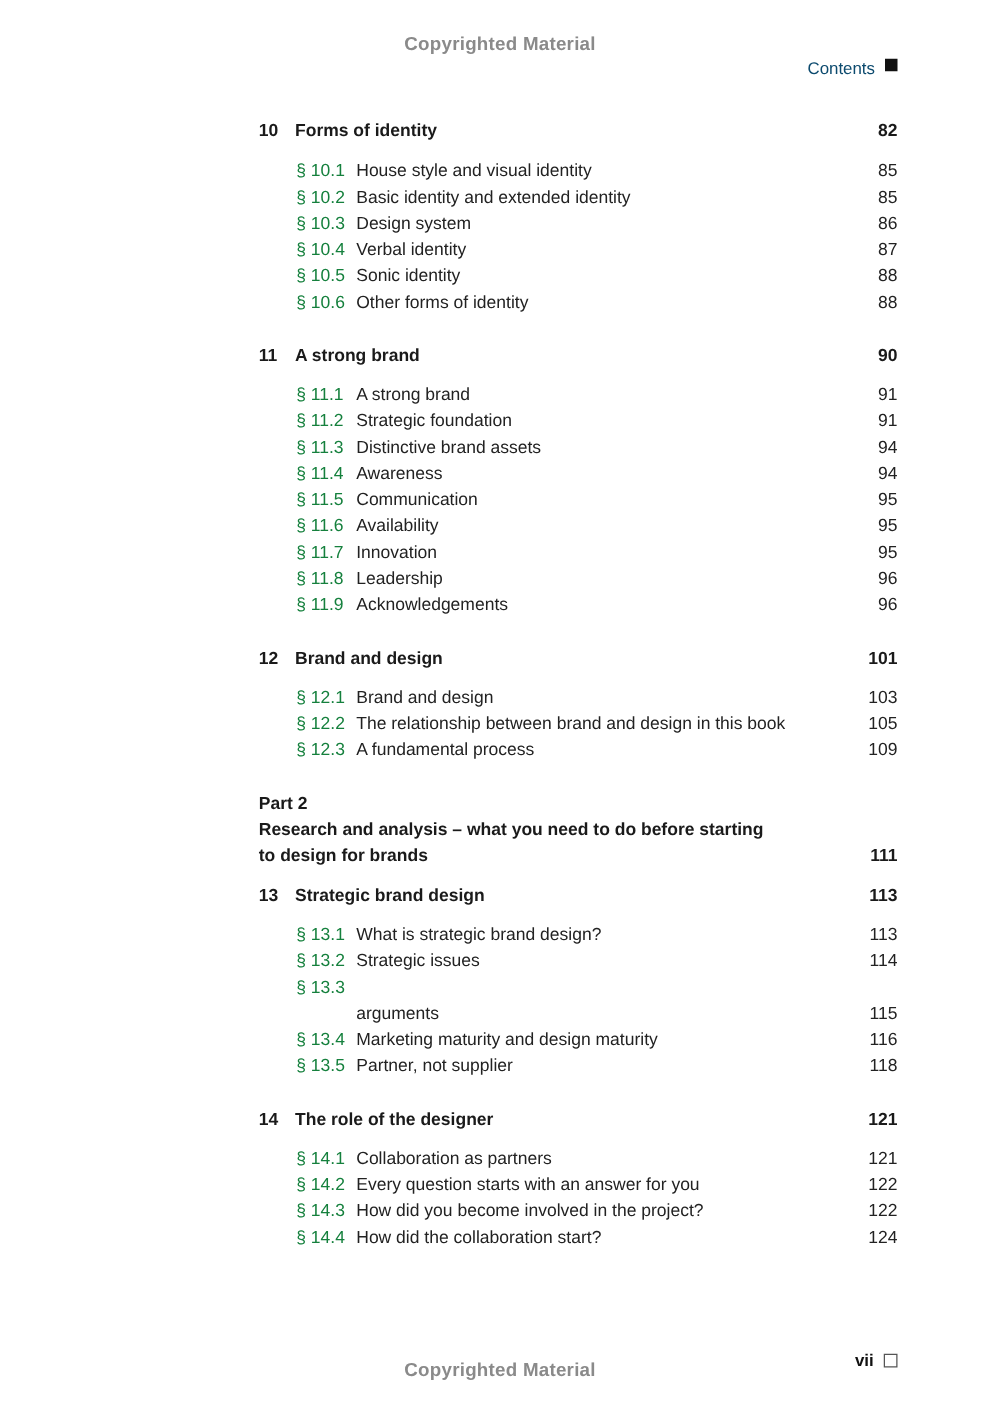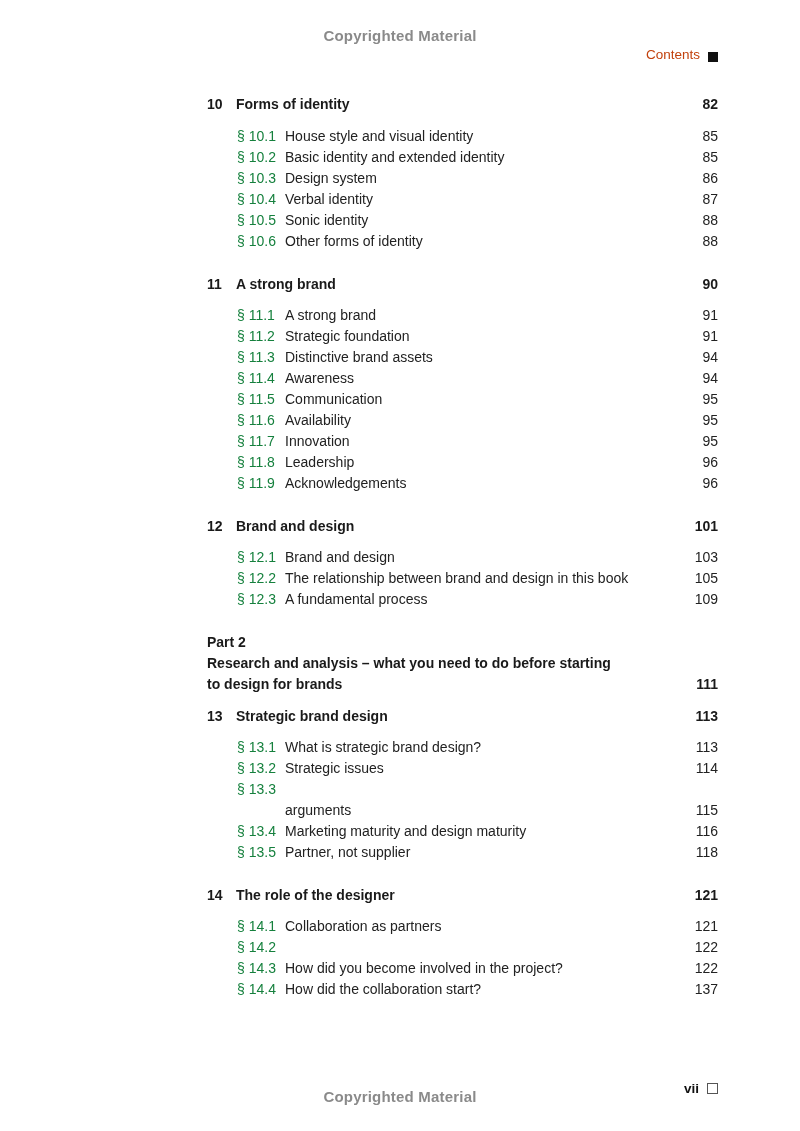"Contents" .running-head { align-items: flex-end -> flex-start; color: #c2410c -> #0c4a6e }
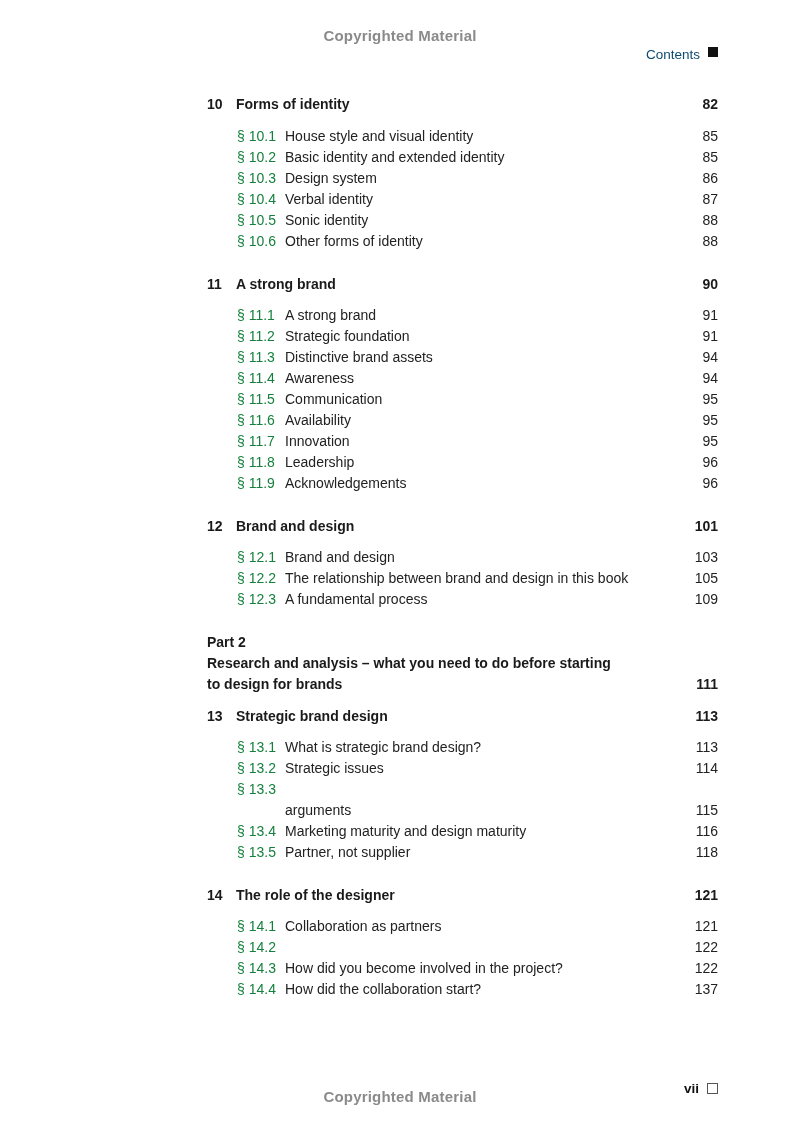"Every question starts with an" span.title { html: none -> <span>Every question starts with an answer for you</span> }
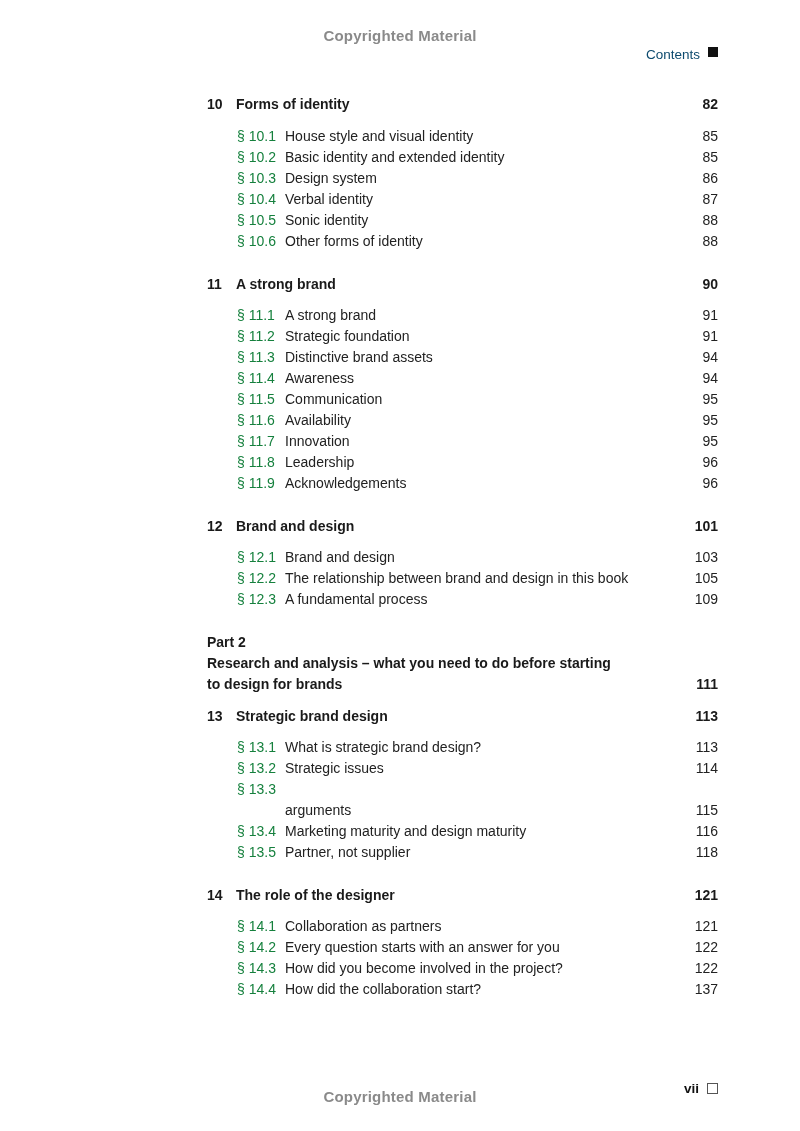"137" span.page { text: 137 -> 124 }
